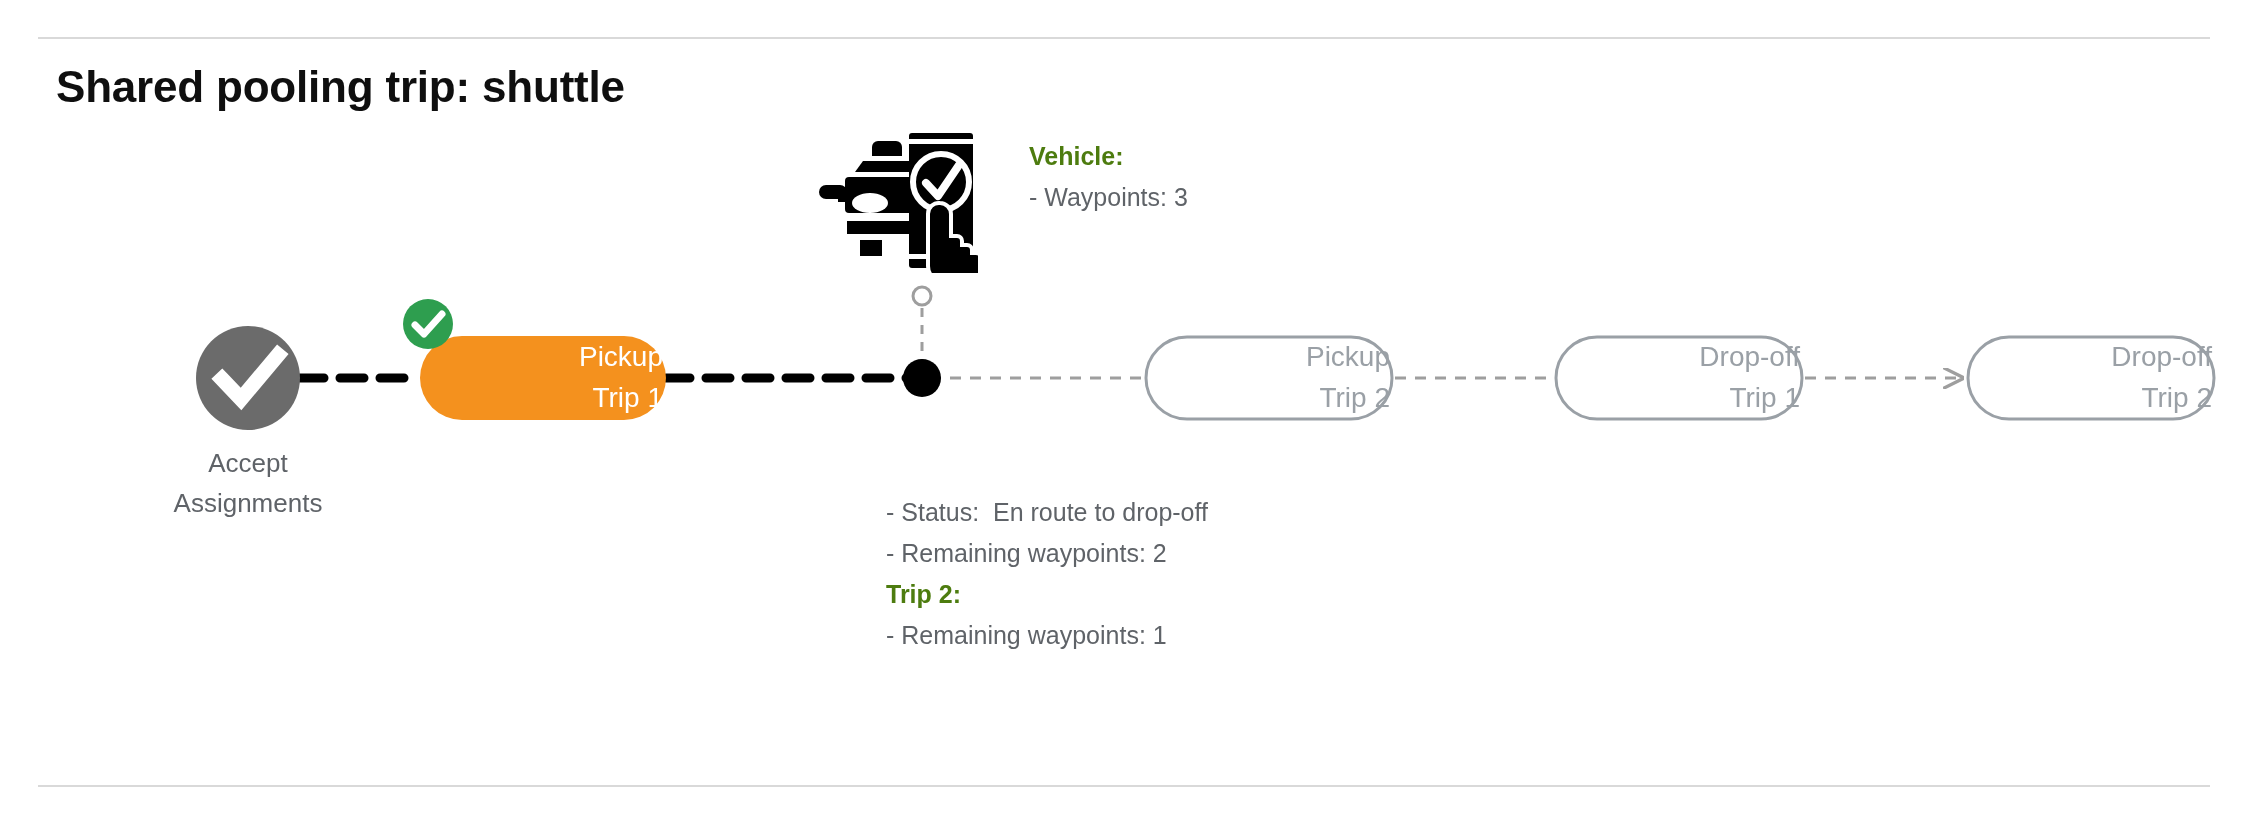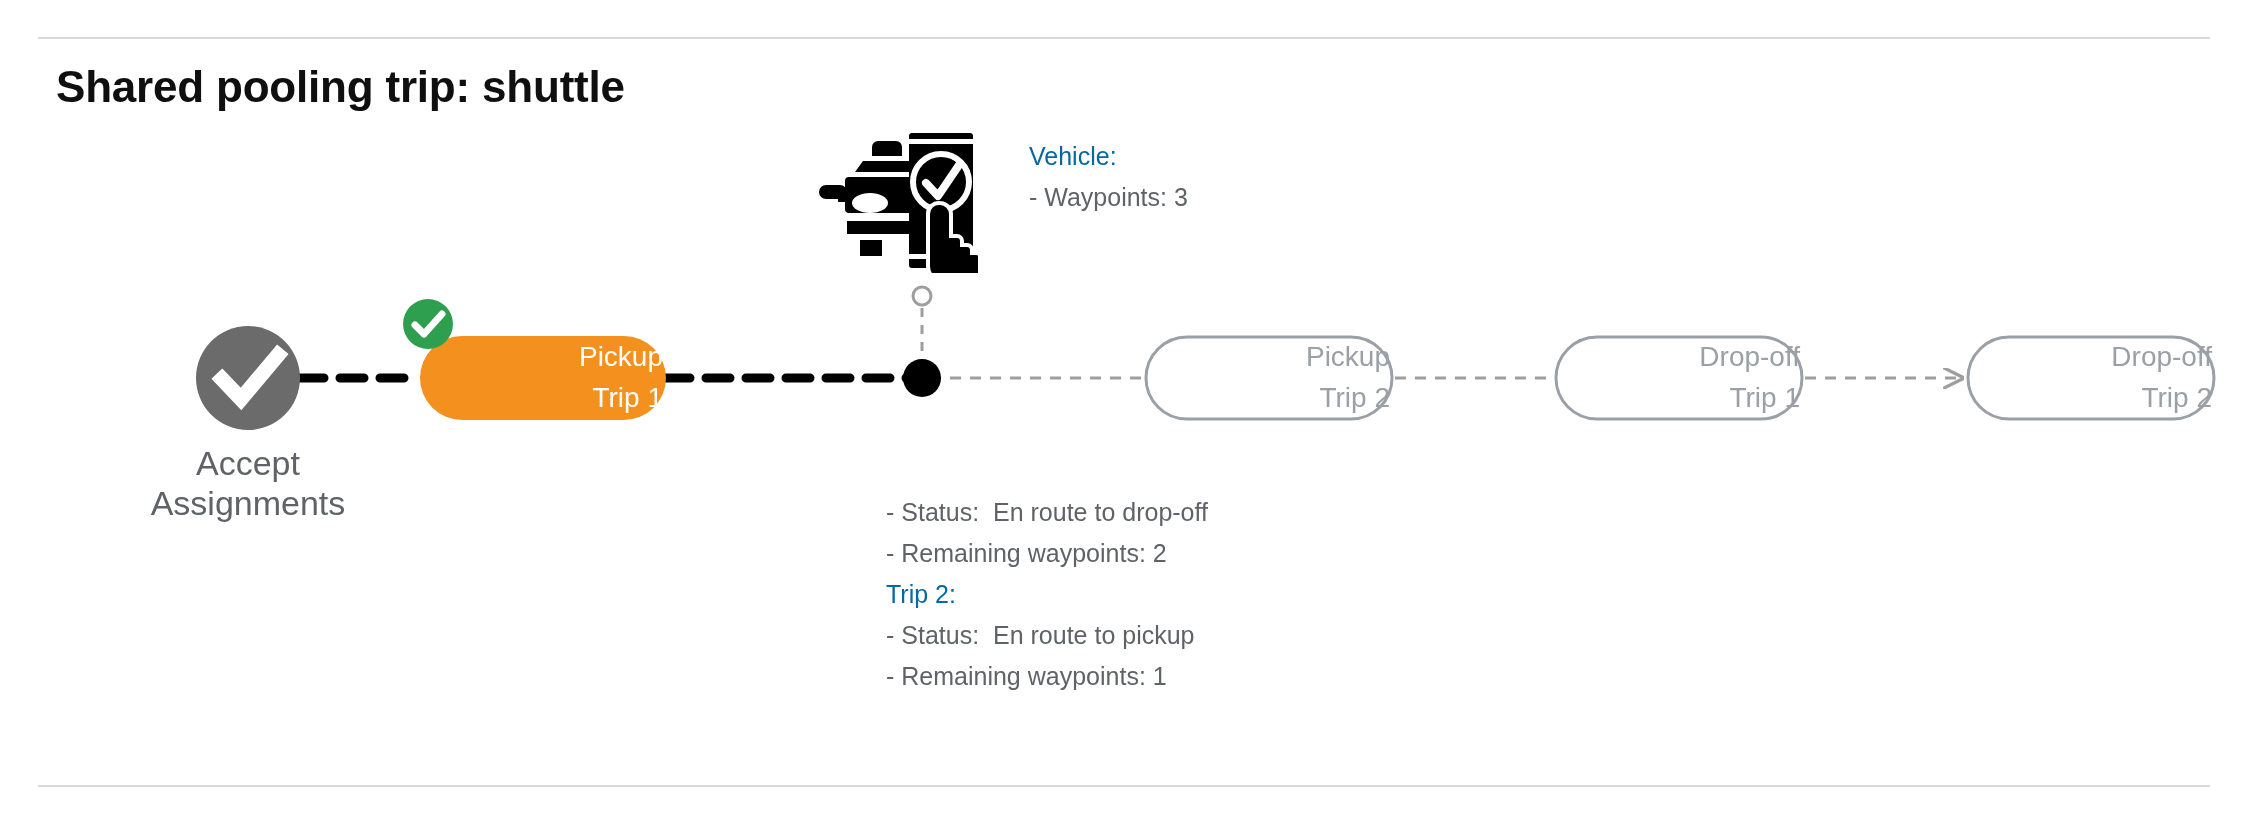"Vehicle" .info-block .hd { color: #0369a1 -> #4d7c0f; font-weight: normal -> bold }
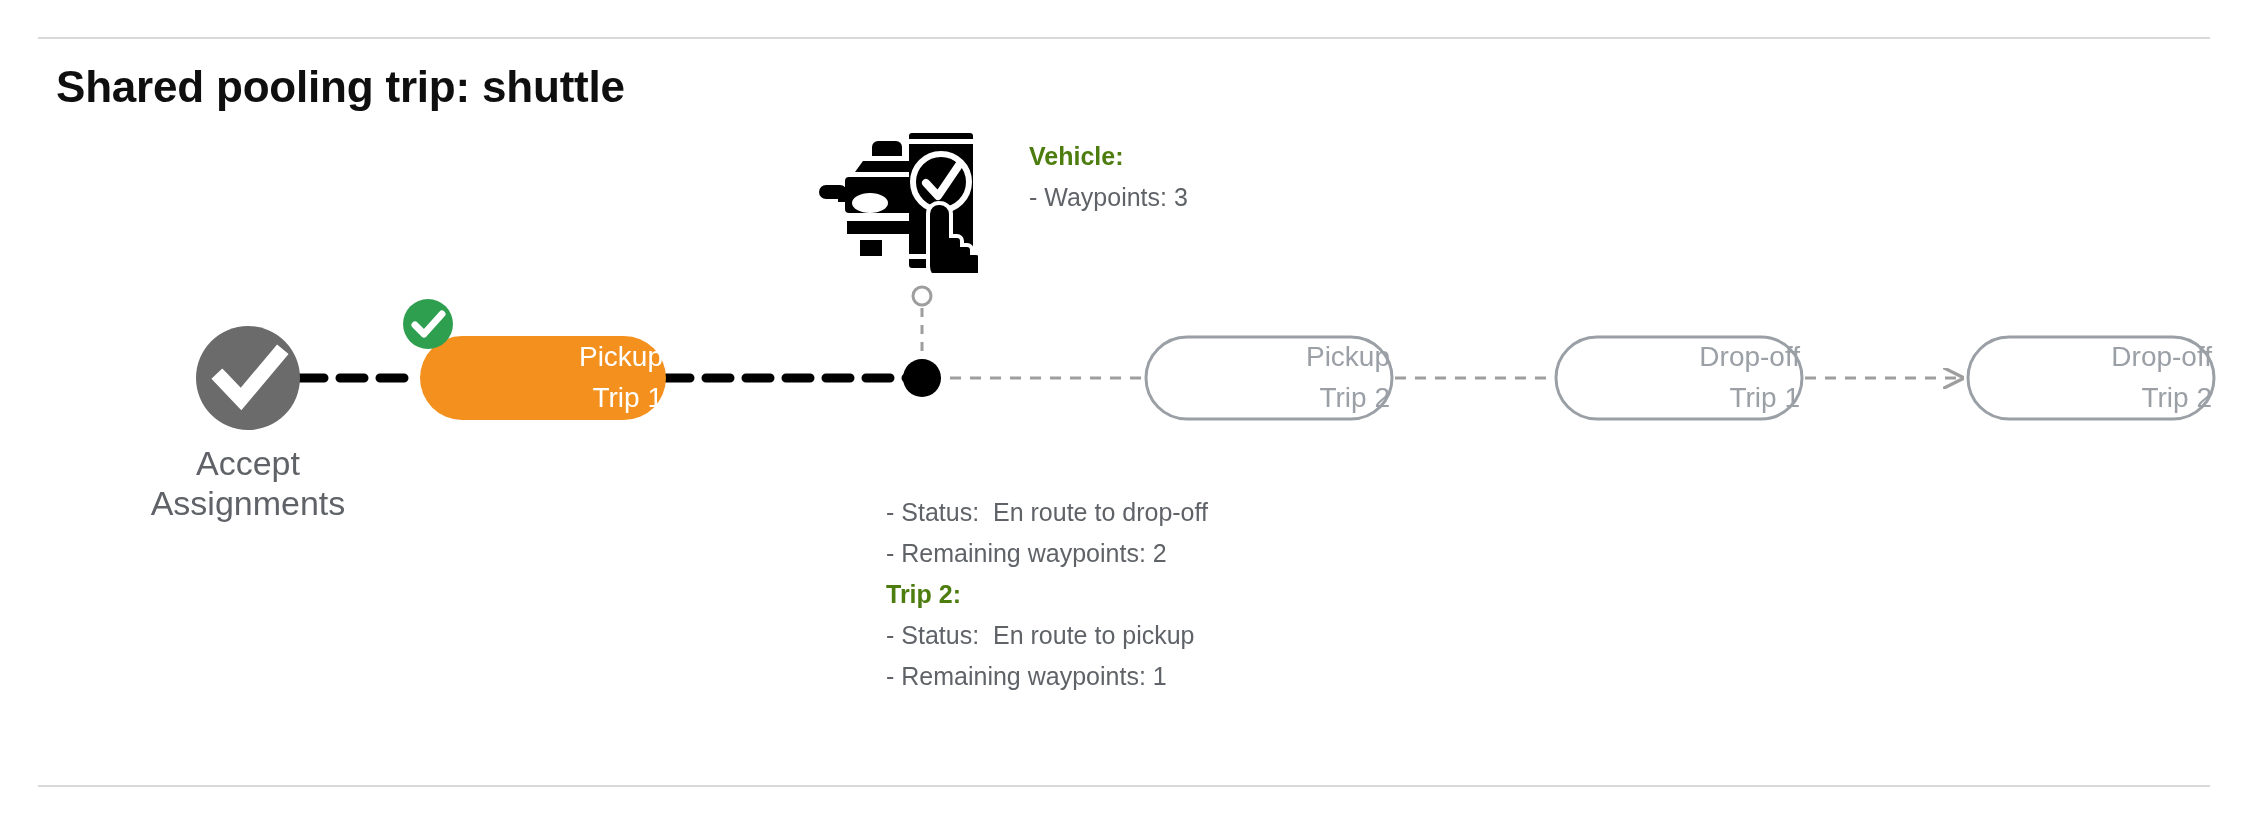"Accept" .node-caption { font-size: 34px -> 26px }
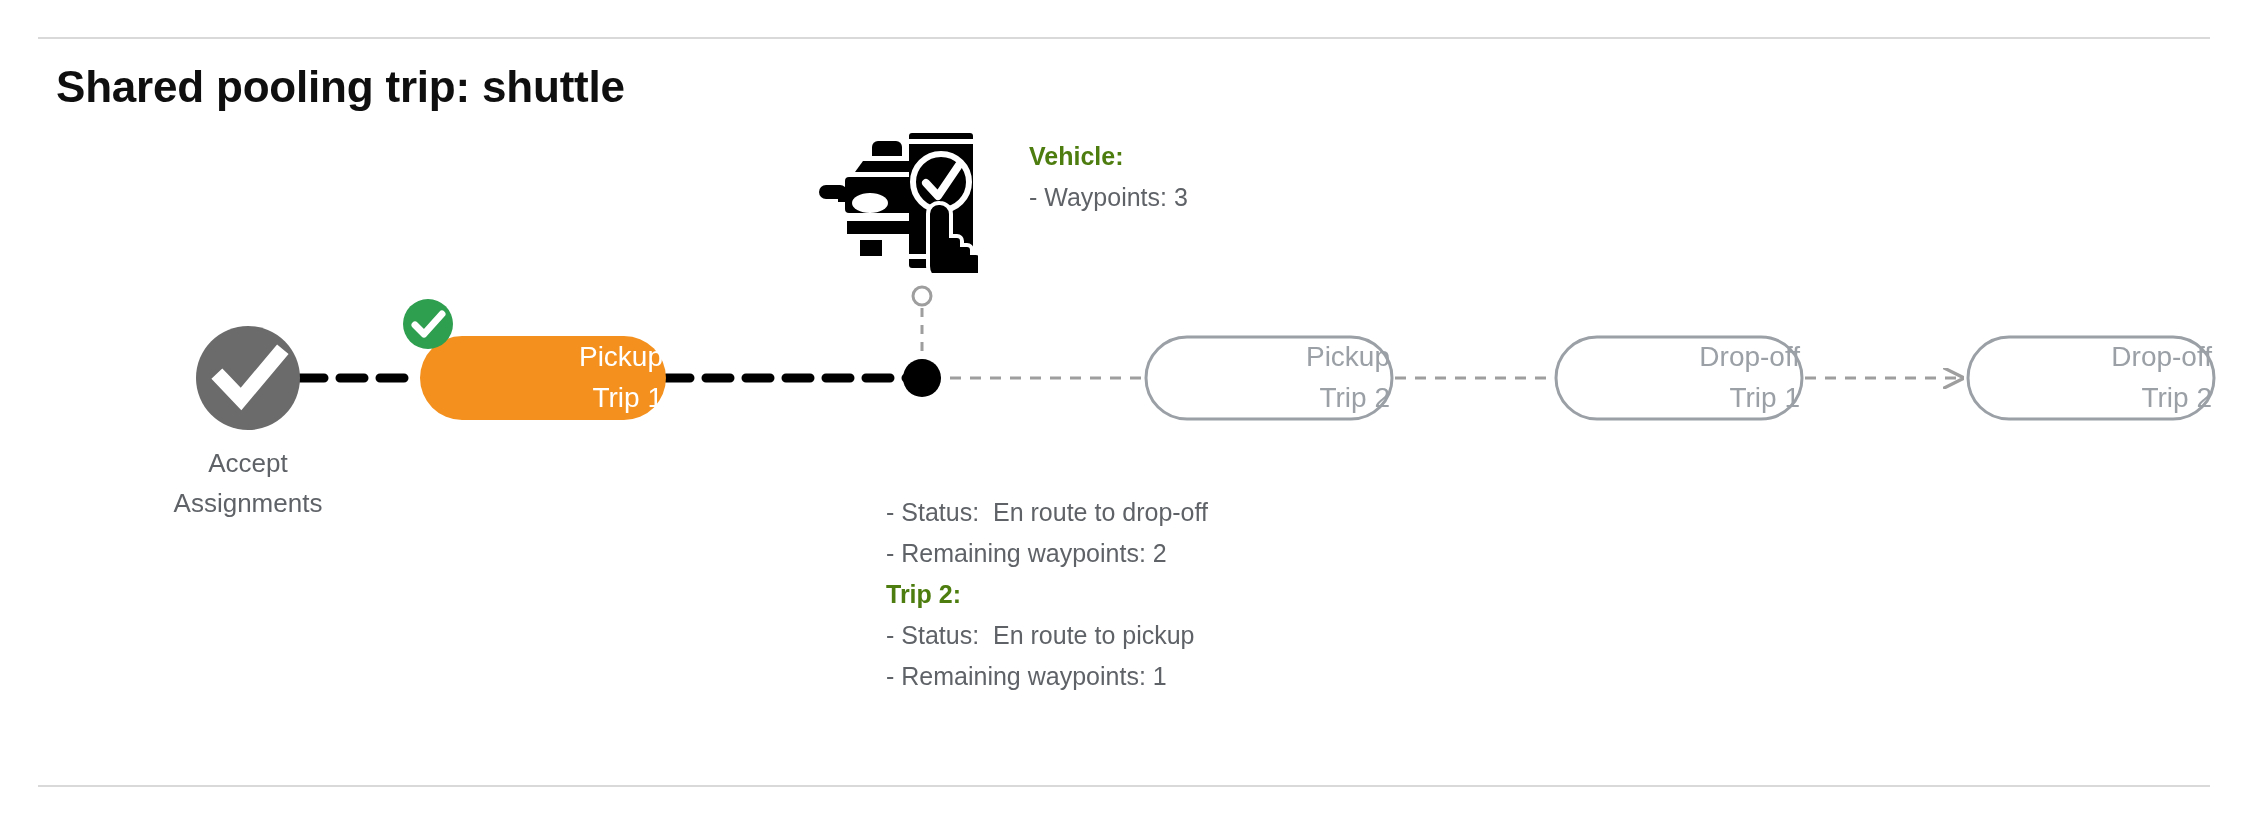"- Status: En route to pickup" div { html: <div> <span>- Status:</span>&nbsp; <span>En route to pickup</span> </div> -> none }
